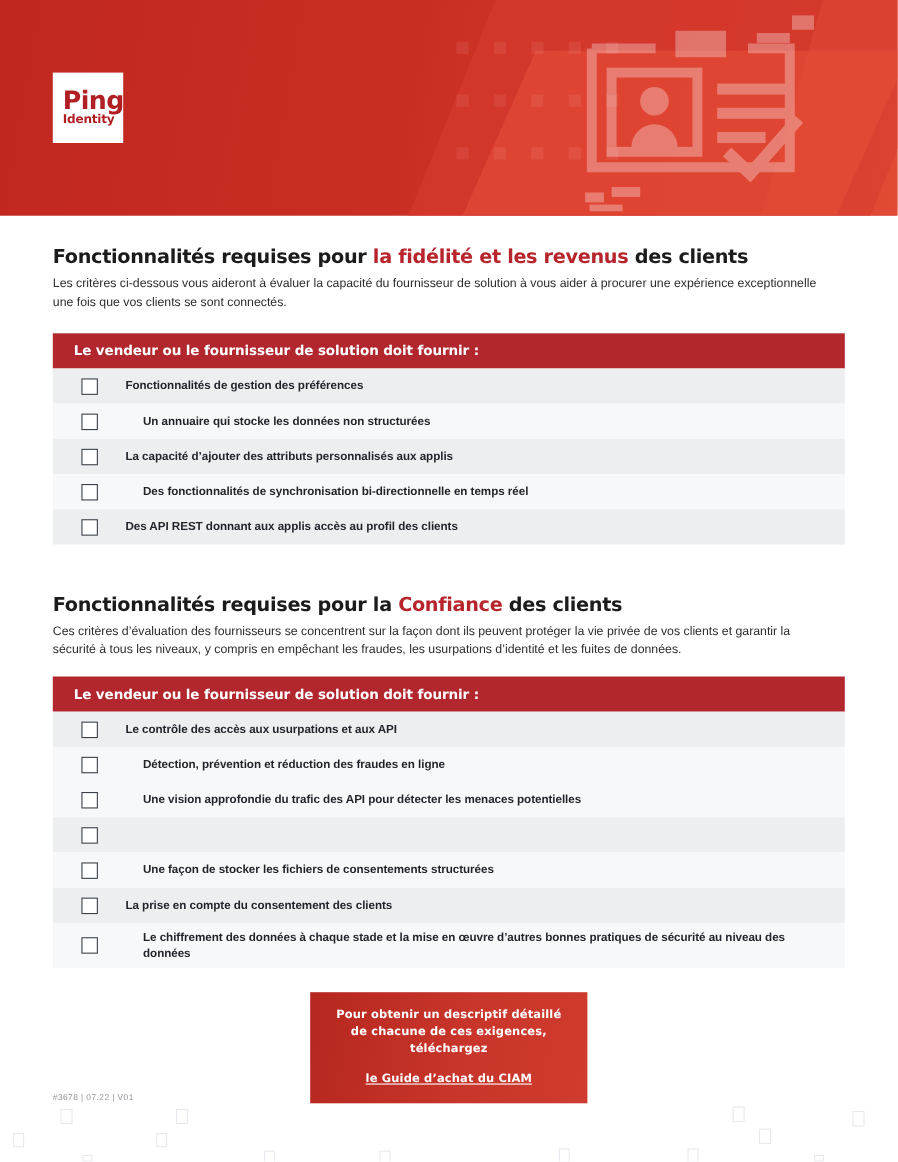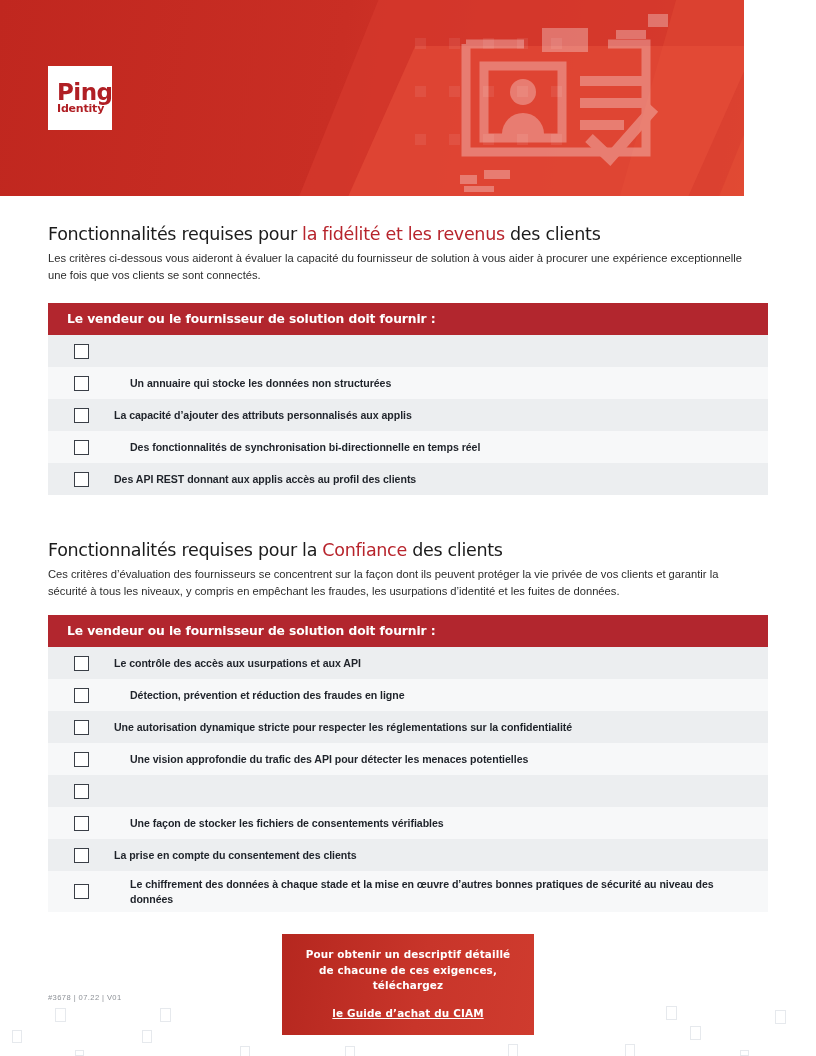"Ping" .banner { width: 744px -> 816px }
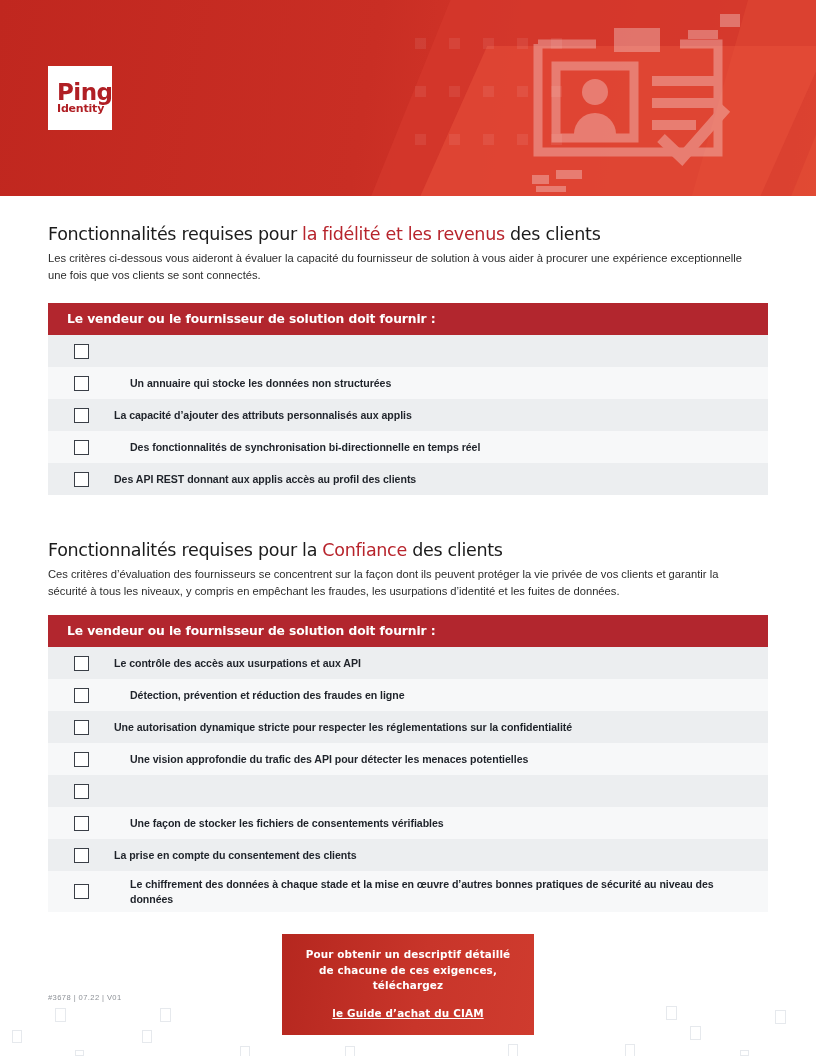"Fonctionnalités requises pour la" .sec-heading { font-weight: 400 -> 700 }
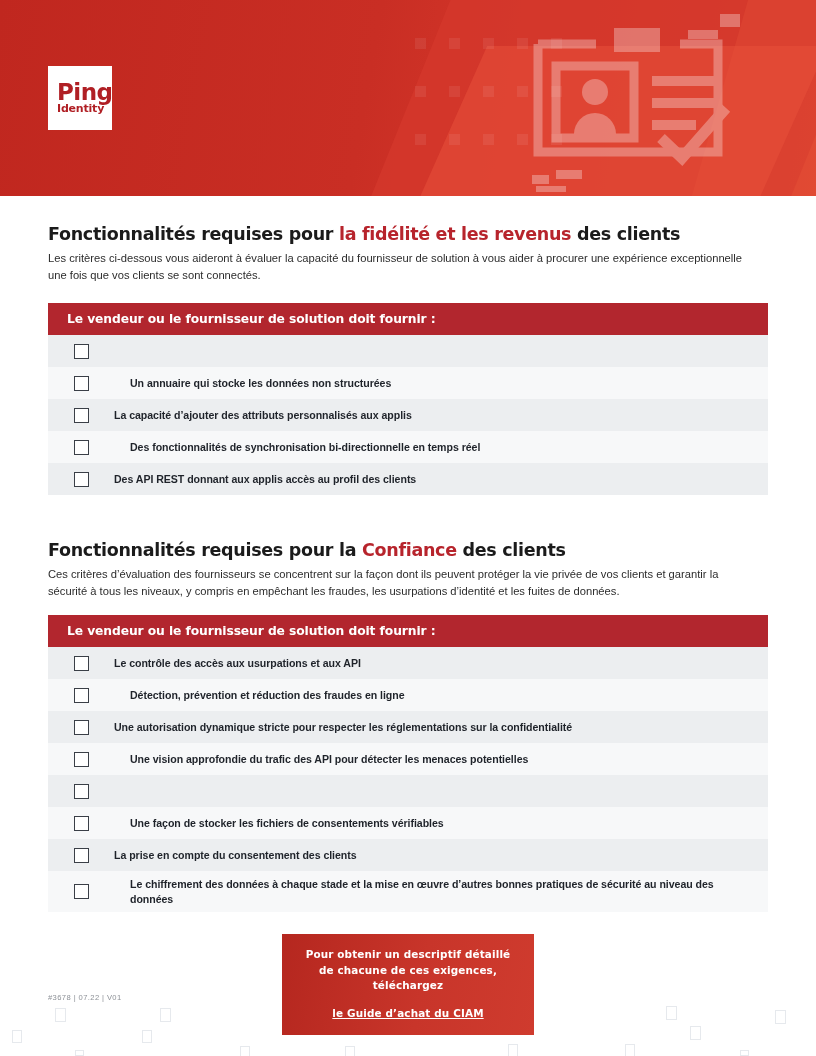"Fonctionnalités de gestion des" div.row-label { html: none -> <div>Fonctionnalités de gestion des préférences</div> }
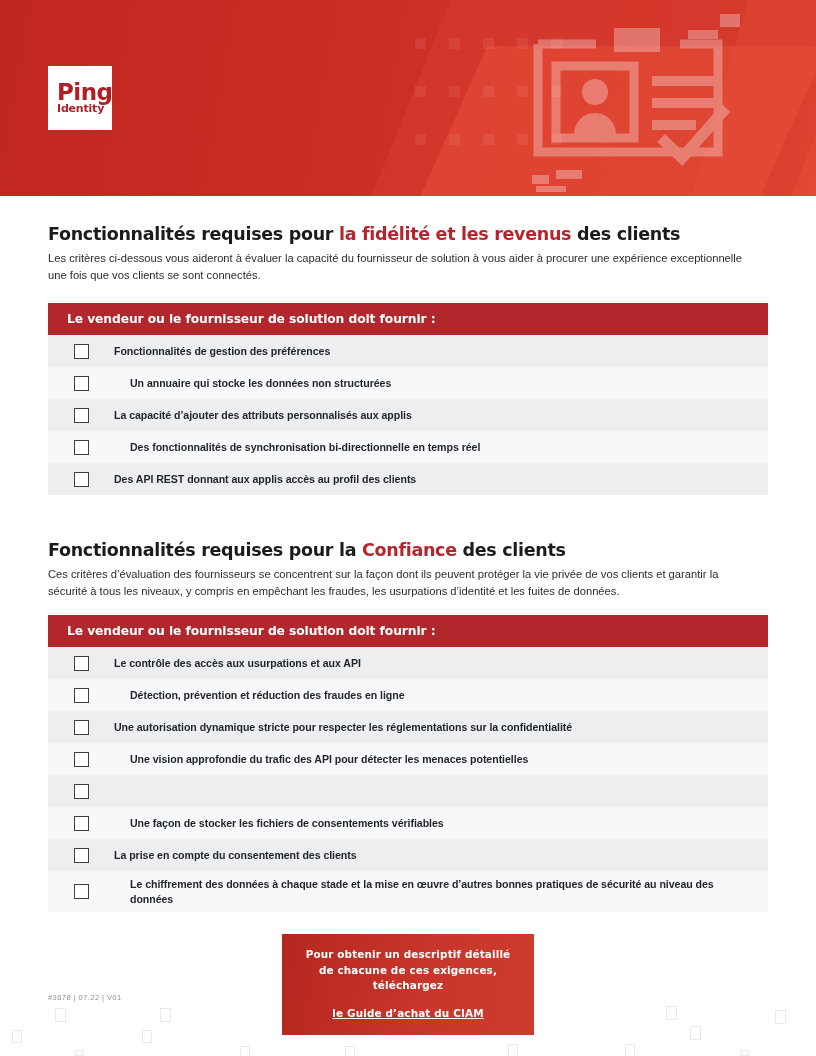"Une autorisation dynamique stricte pour" div.row { html: <div> <div> <span></span> </div> <div>Une autorisation dynamique stricte pour respecter les réglementations sur la confidentialité</div> </div> -> none }
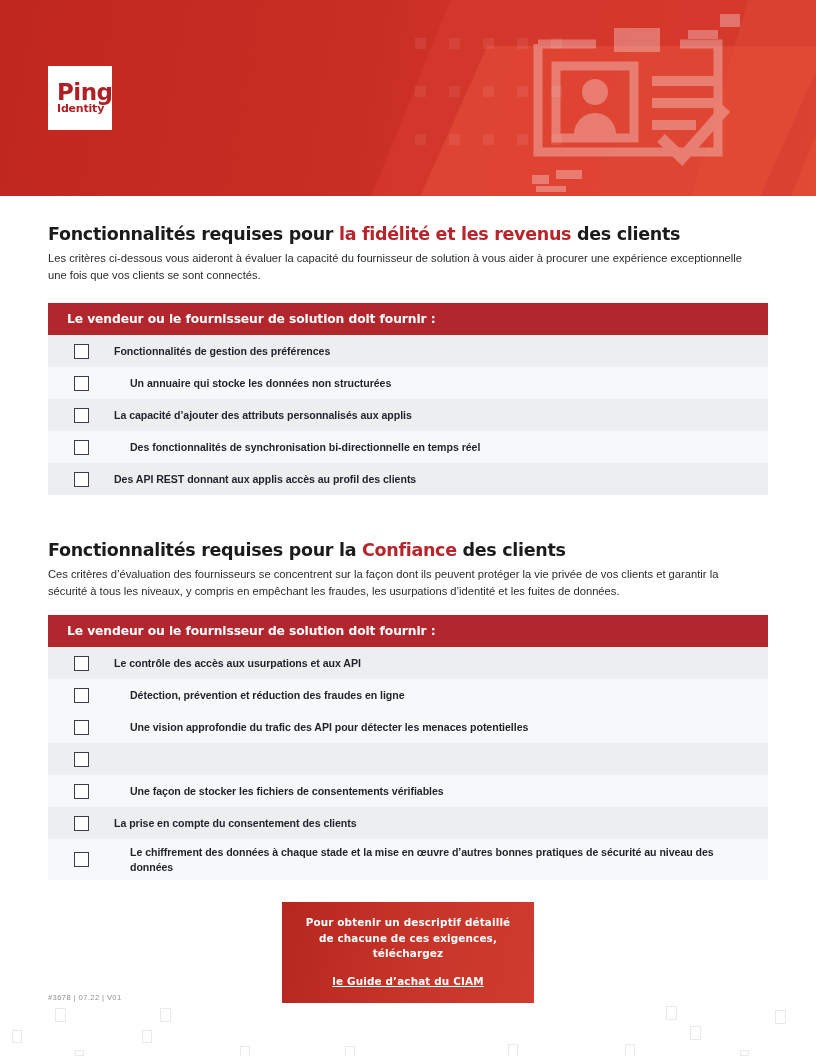"Une façon de stocker les" div.row-label { text: vérifiables -> structurées }
